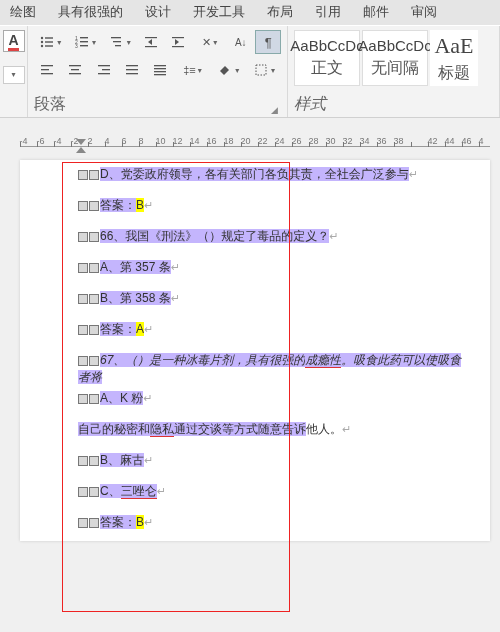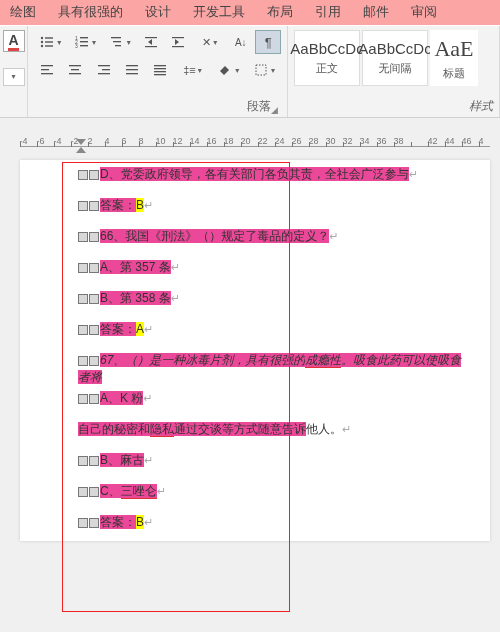"绘图" .tabs { background: #fca5a5 -> #e5e5e5 }
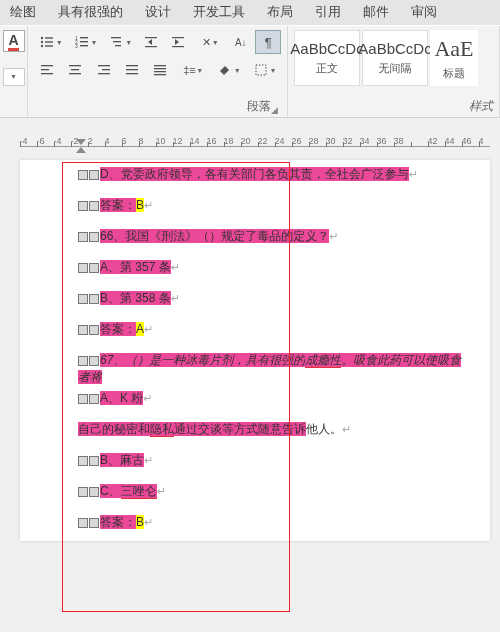"正文" .style-name { font-size: 11px -> 16px }
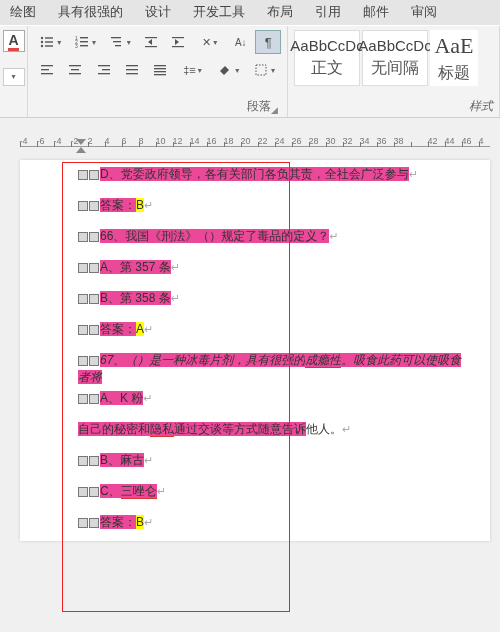"段落" .group-label { font-size: 12px -> 16px; text-align: right -> left }
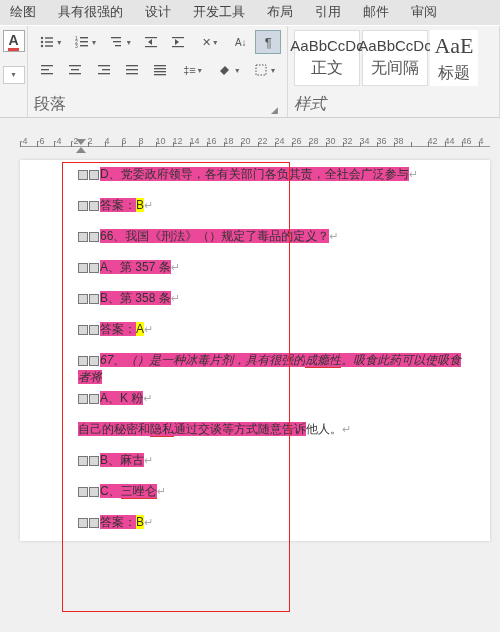"D、党委政府领导，各有关部门各负其责，全社会广泛参与" .line .sel { background: #ec4899 -> #c4b5fd }
